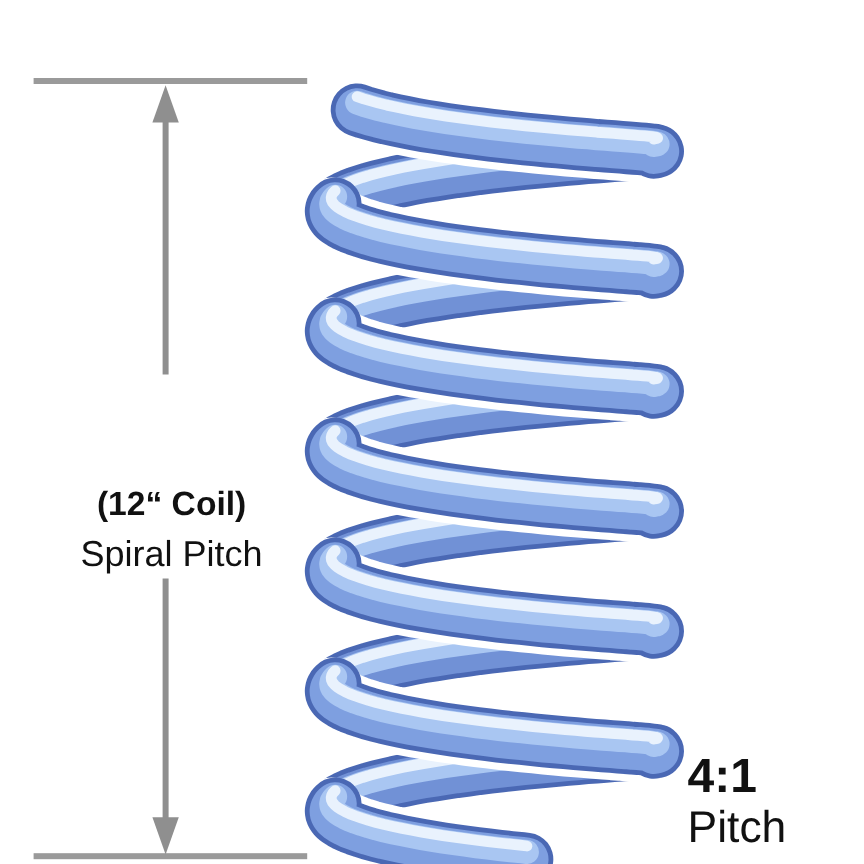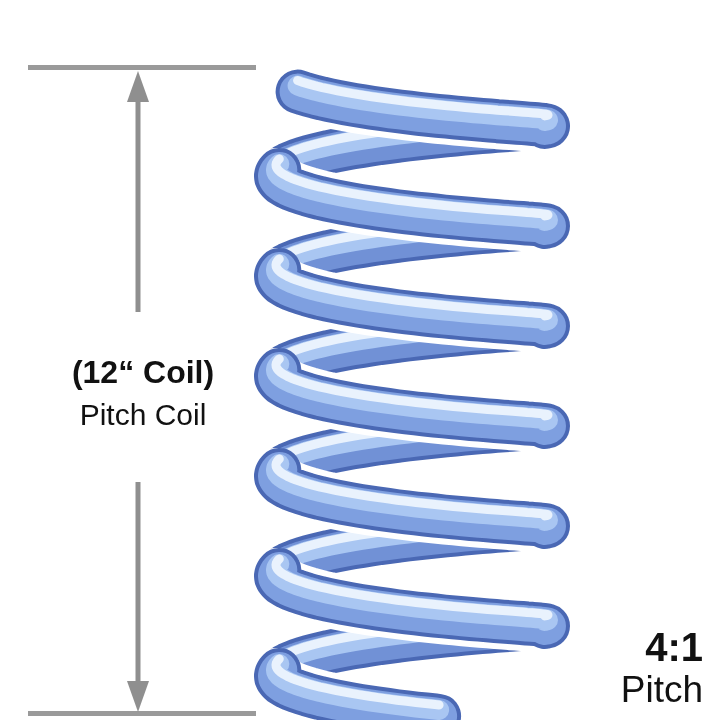"(12“ Coil)" .coil-label .line1 { font-size: 32px -> 28px; margin-top: none -> 48px }
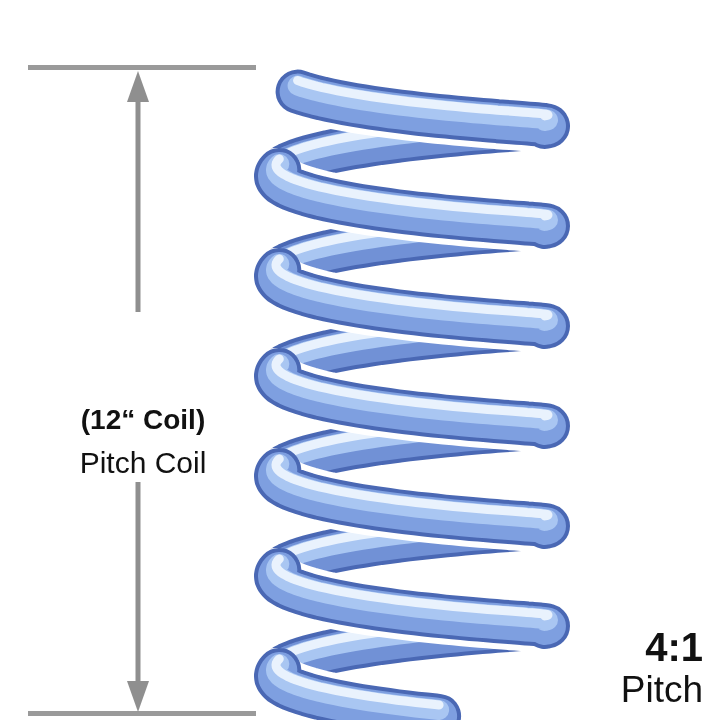"Pitch Coil" div.line2 { text: Pitch Coil -> Spiral Pitch }
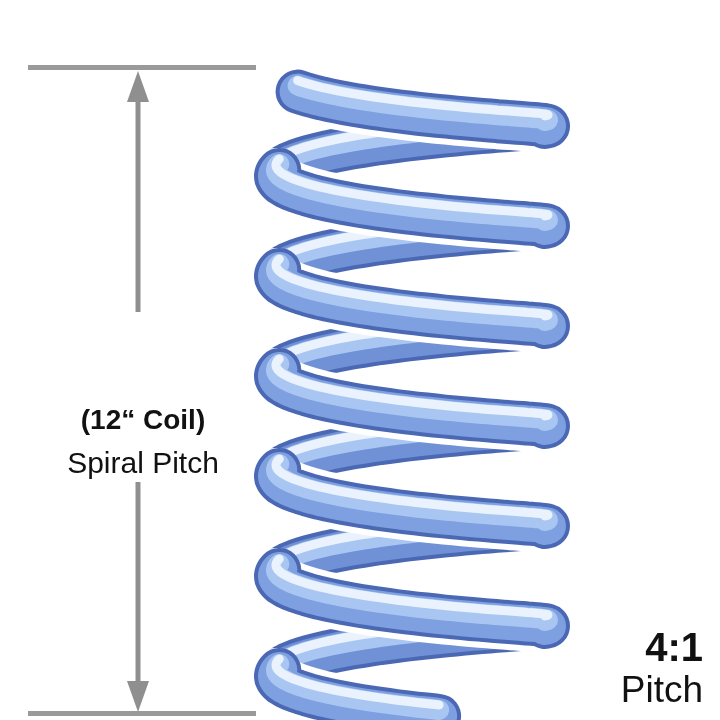"4:1" .pitch-label { text-align: right -> left }
